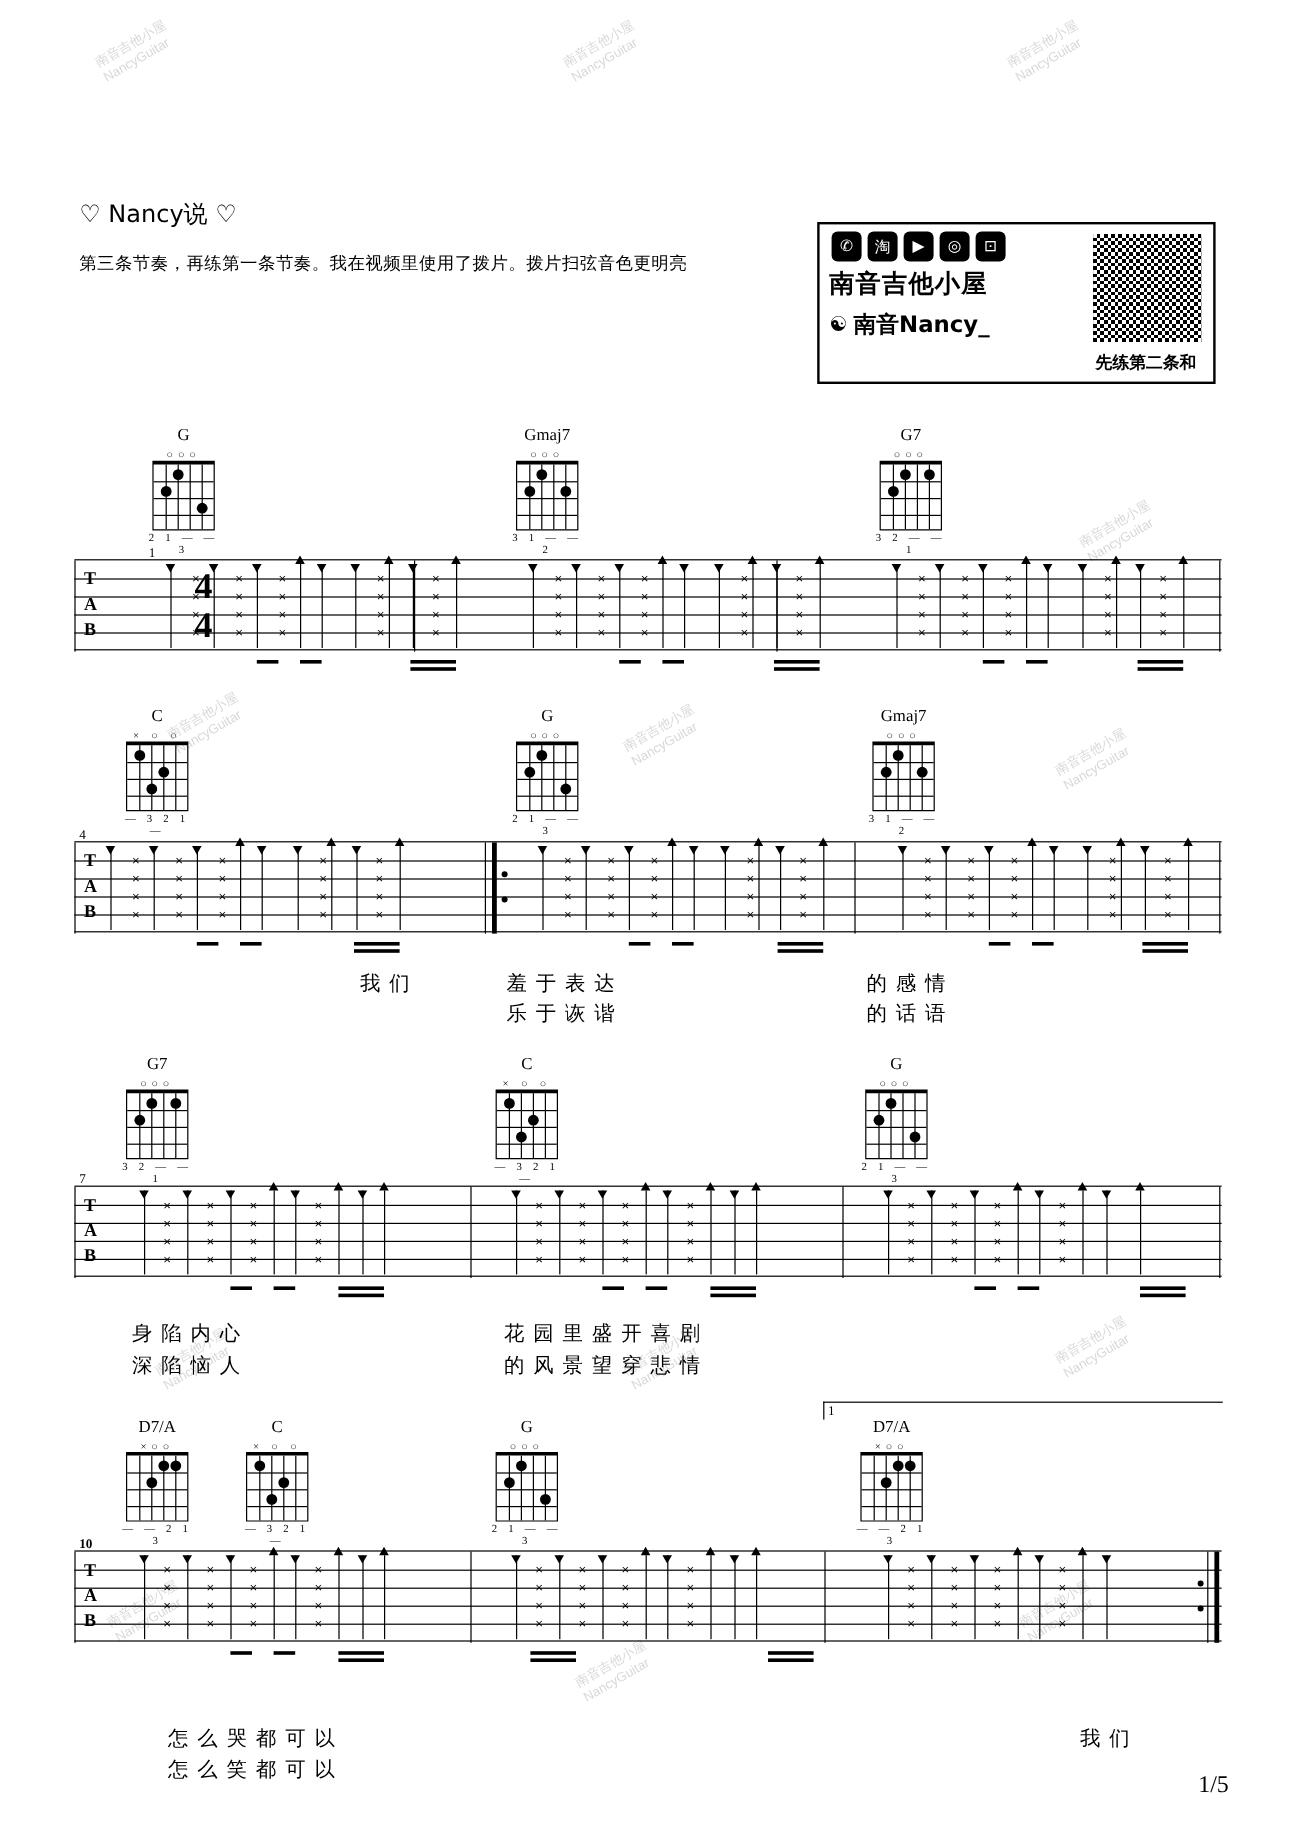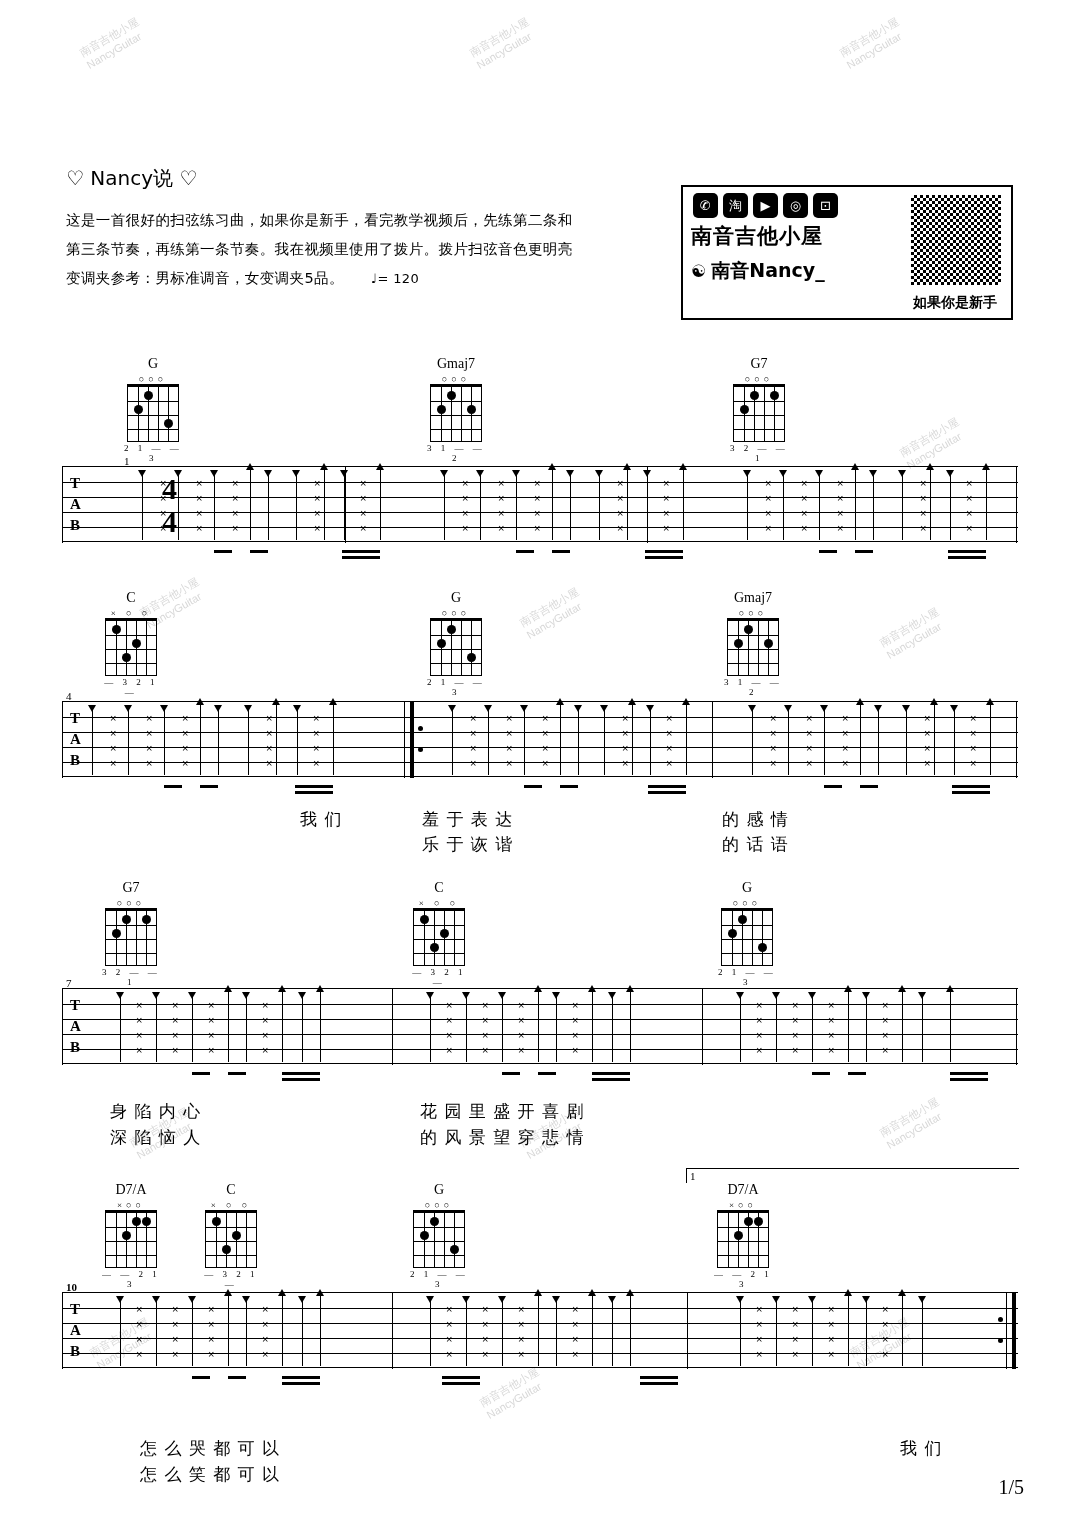"这是一首很好的扫弦练习曲，如果你是新手，看完教学视频后，先练第二条和" div { html: <div>这是一首很好的扫弦练习曲，如果你是新手，看完教学视频后，先练第二条和</div> -> none }
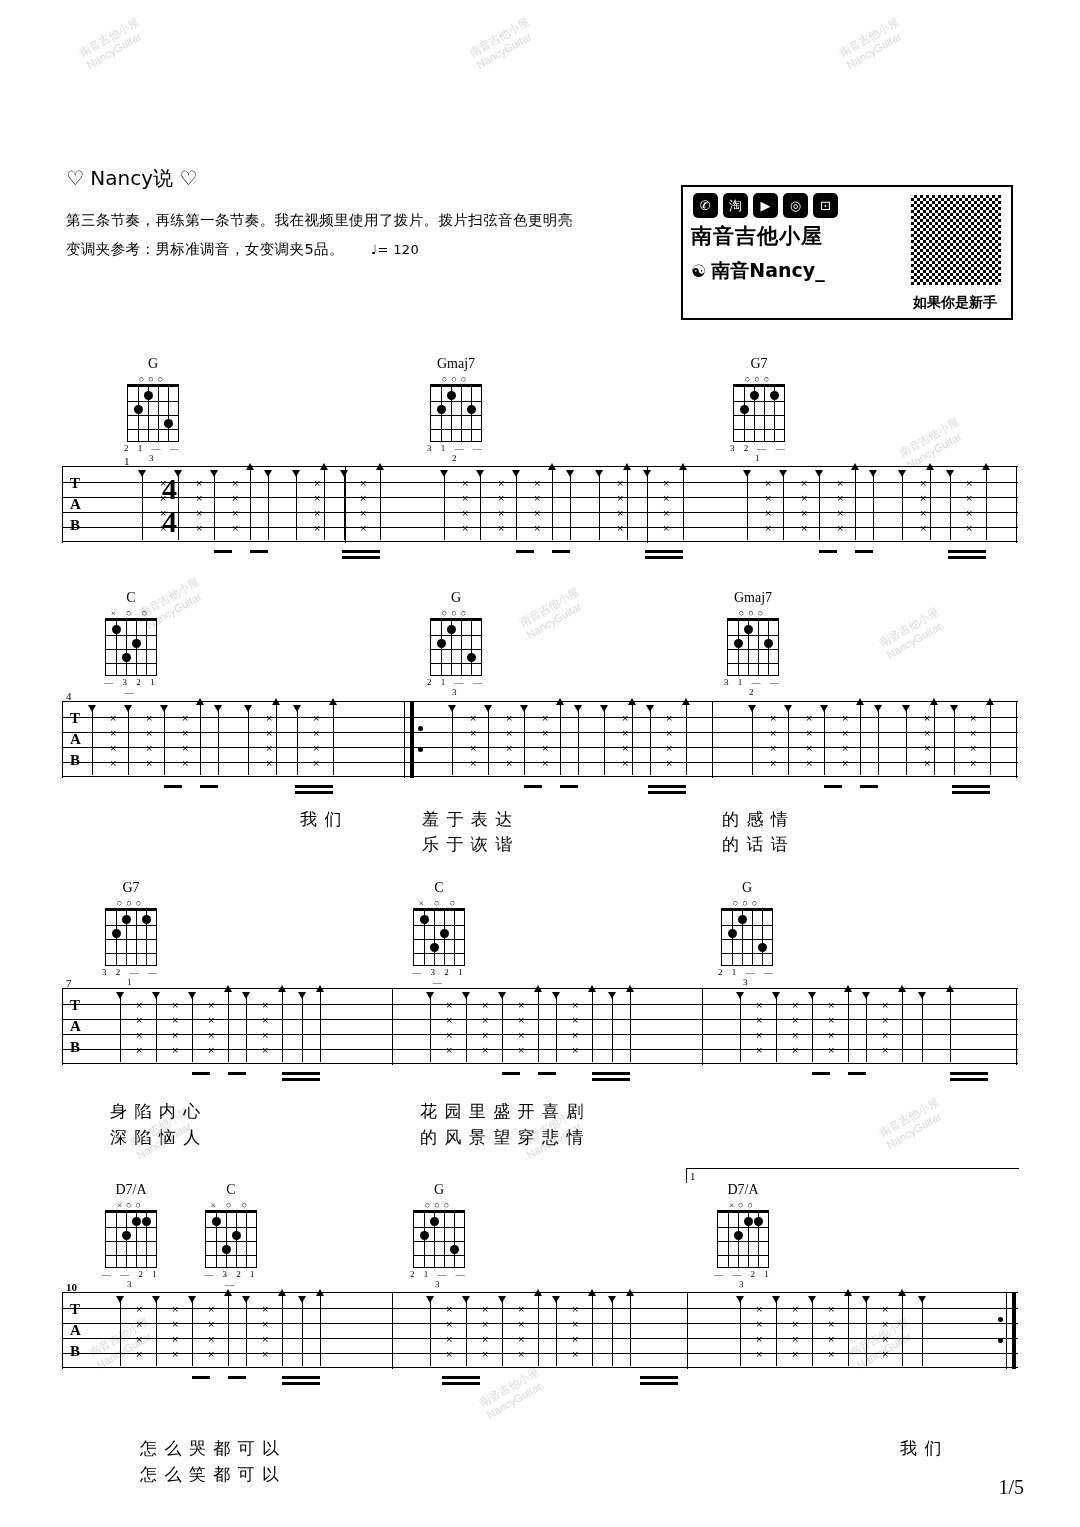"变调夹参考：男标准调音，女变调夹5品。 ♩= 120" div { html: <div> <span>变调夹参考：男标准调音，女变调夹5品。</span> <span>♩= 120</span> </div> -> none }
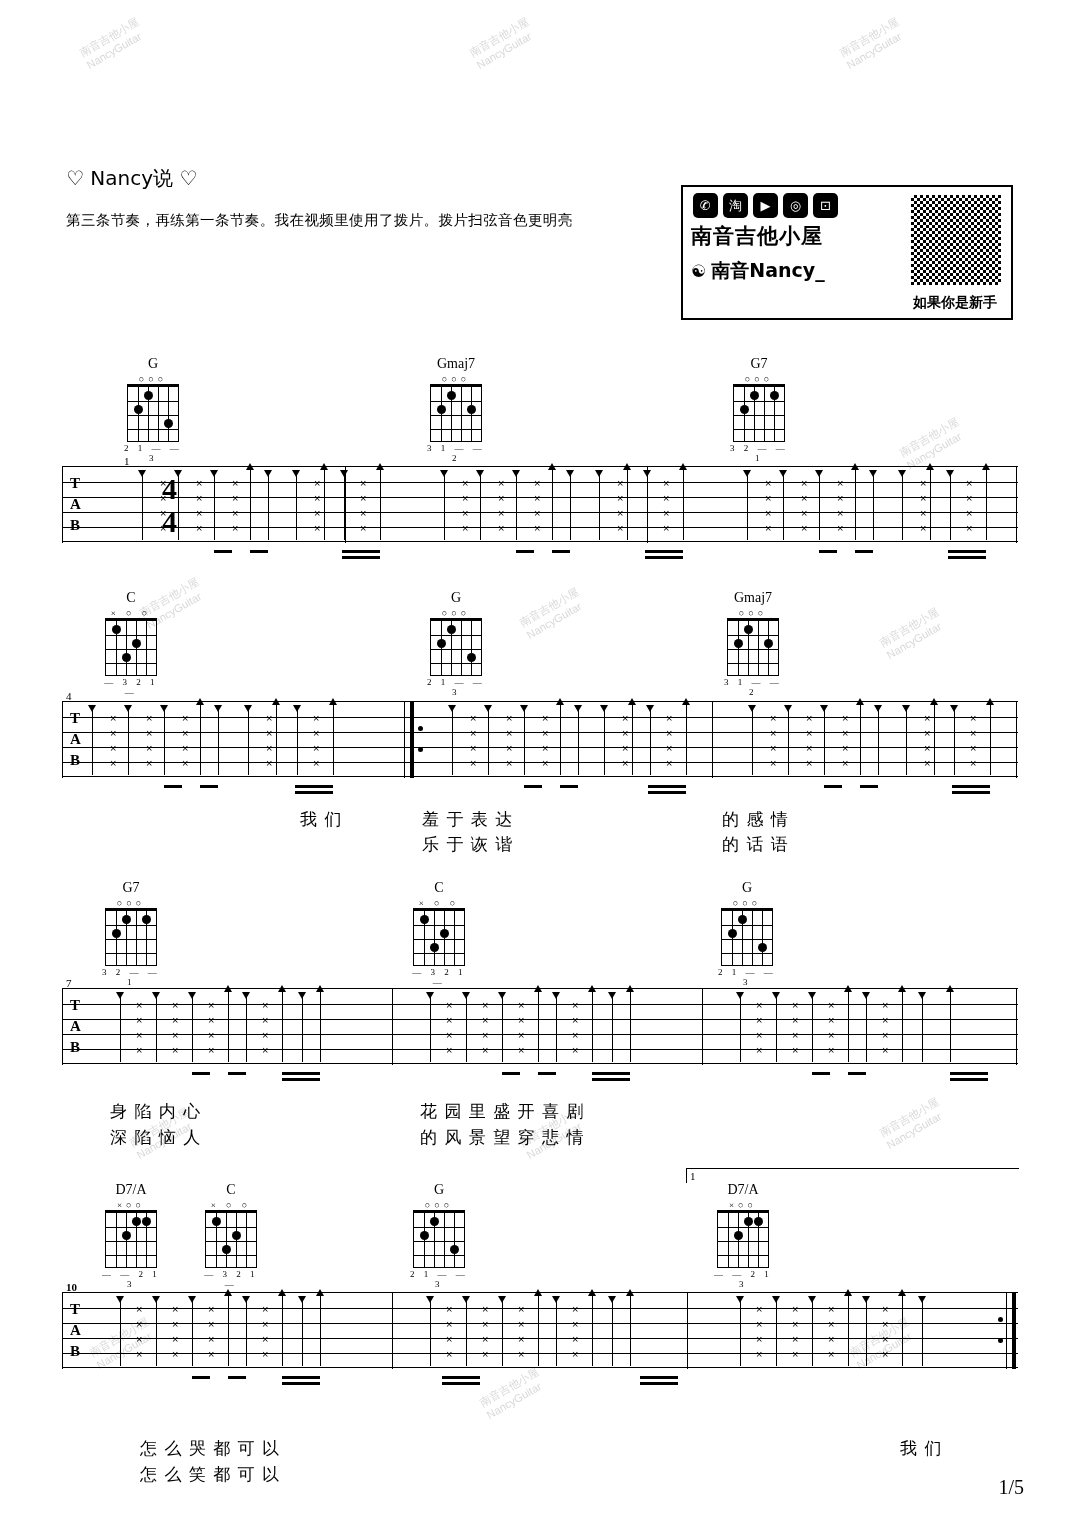"如果你是新手" div.qr-cap { text: 如果你是新手 -> 先练第二条和 }
